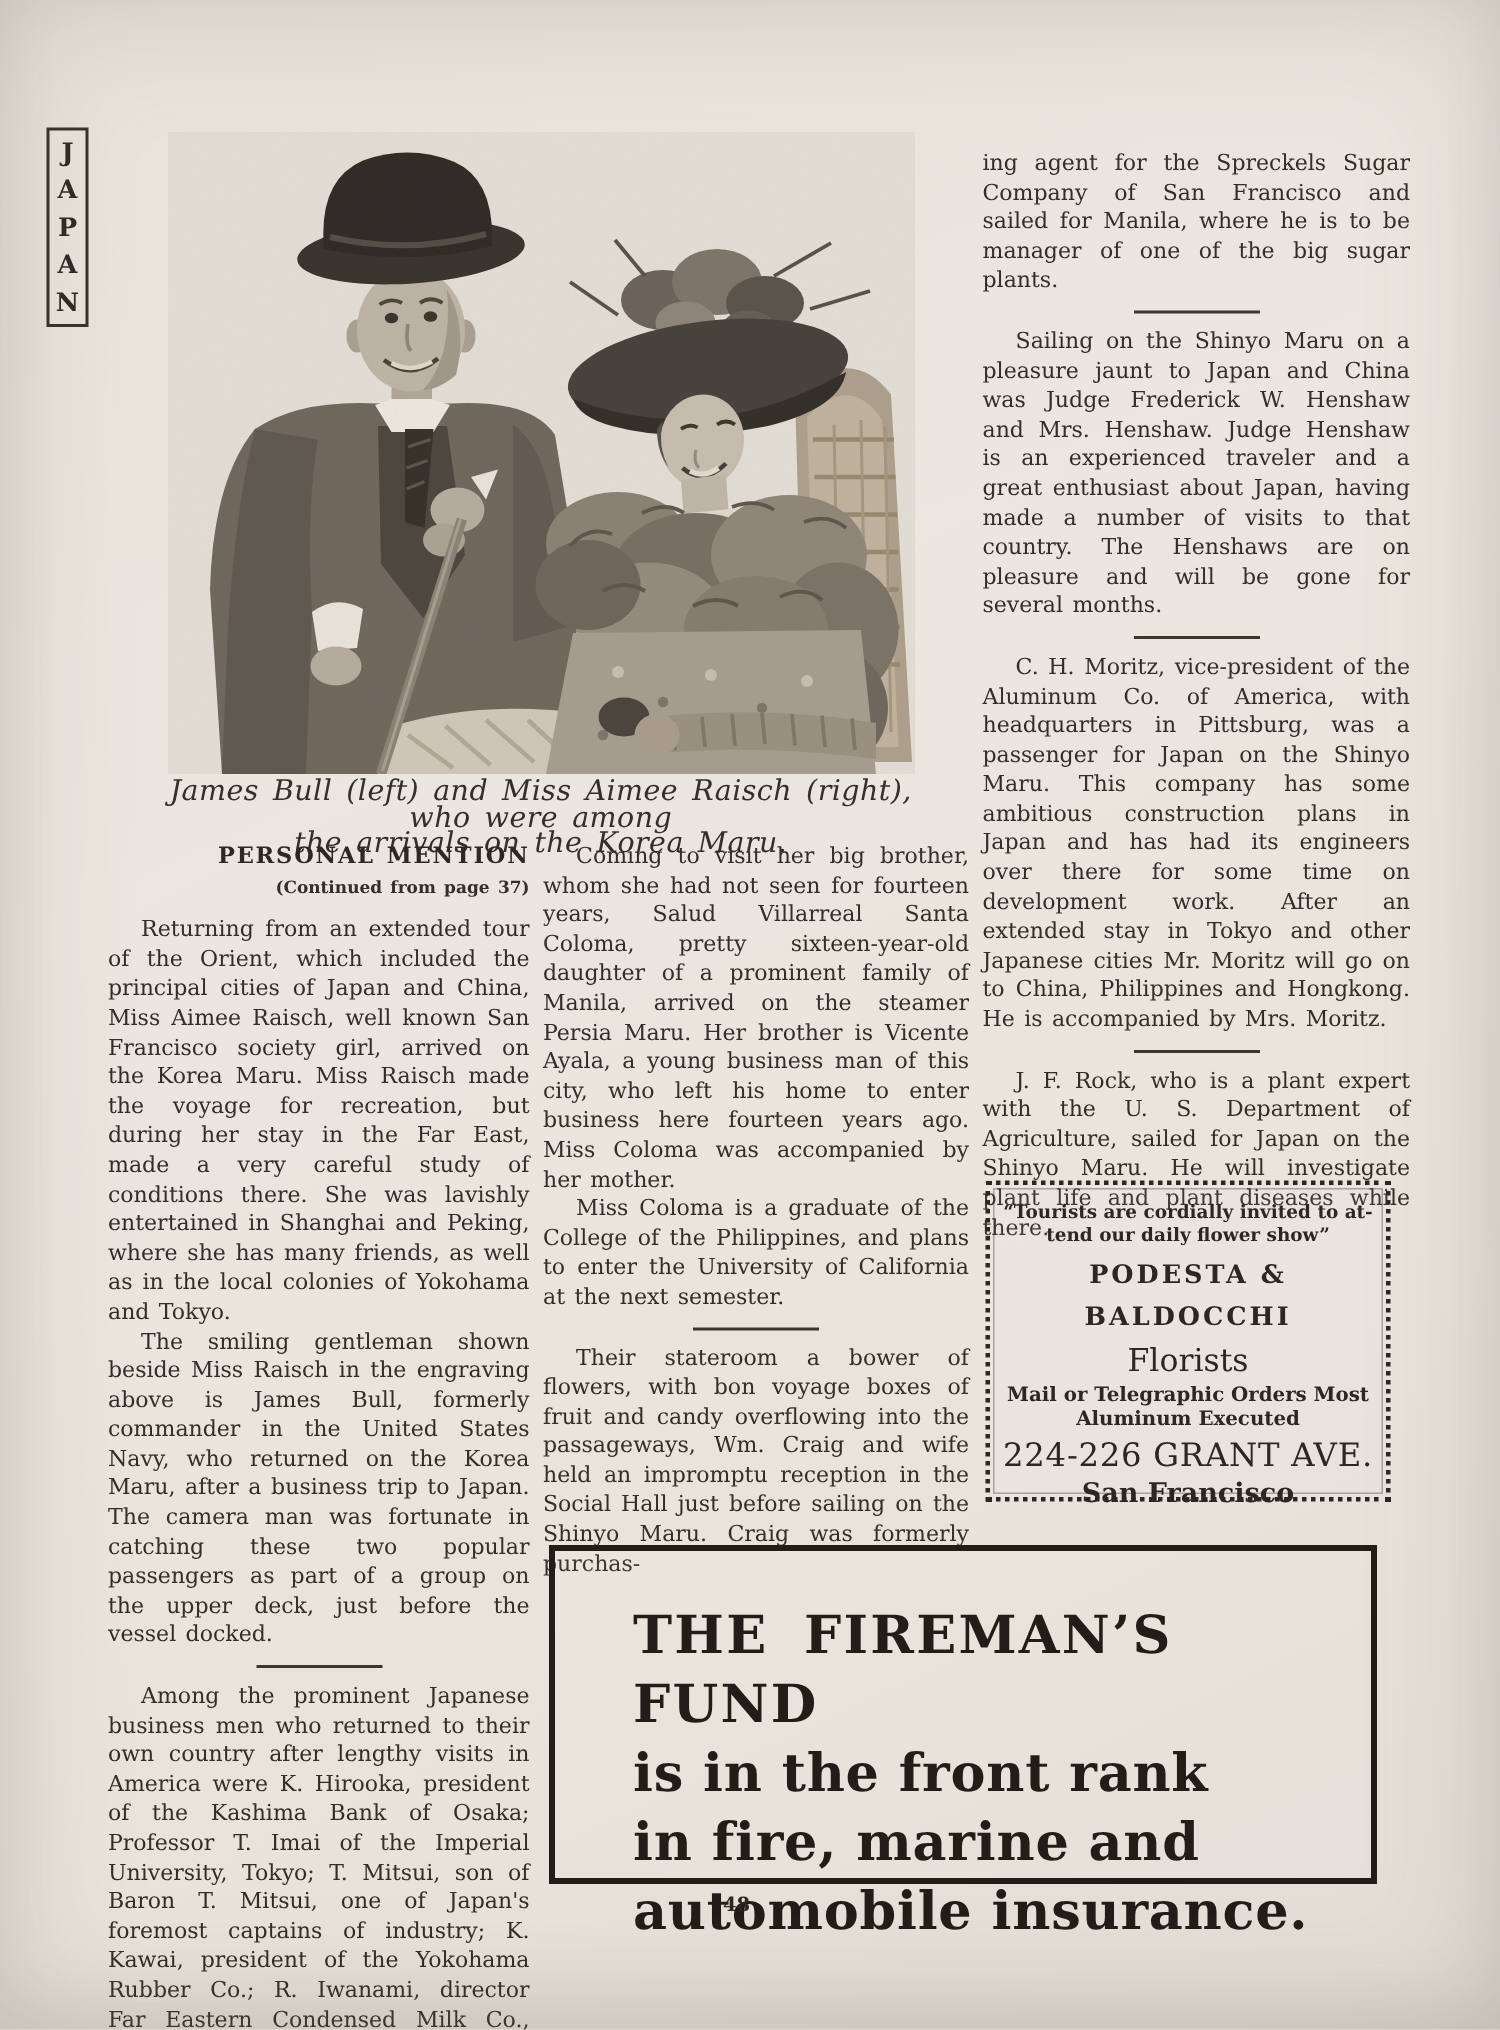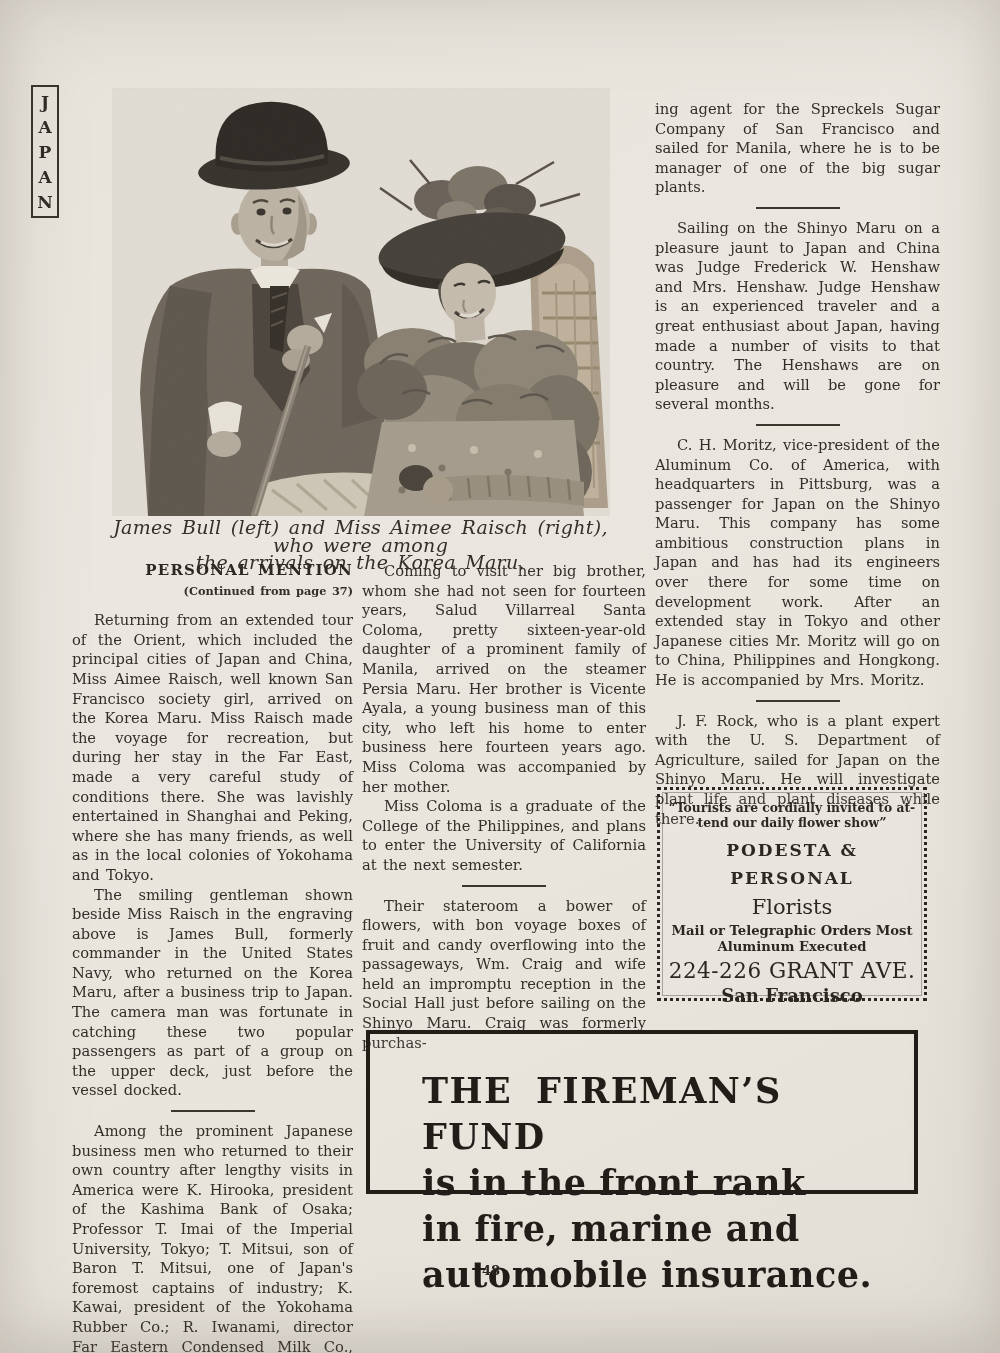"PERSONAL" div.name { text: PERSONAL -> BALDOCCHI }
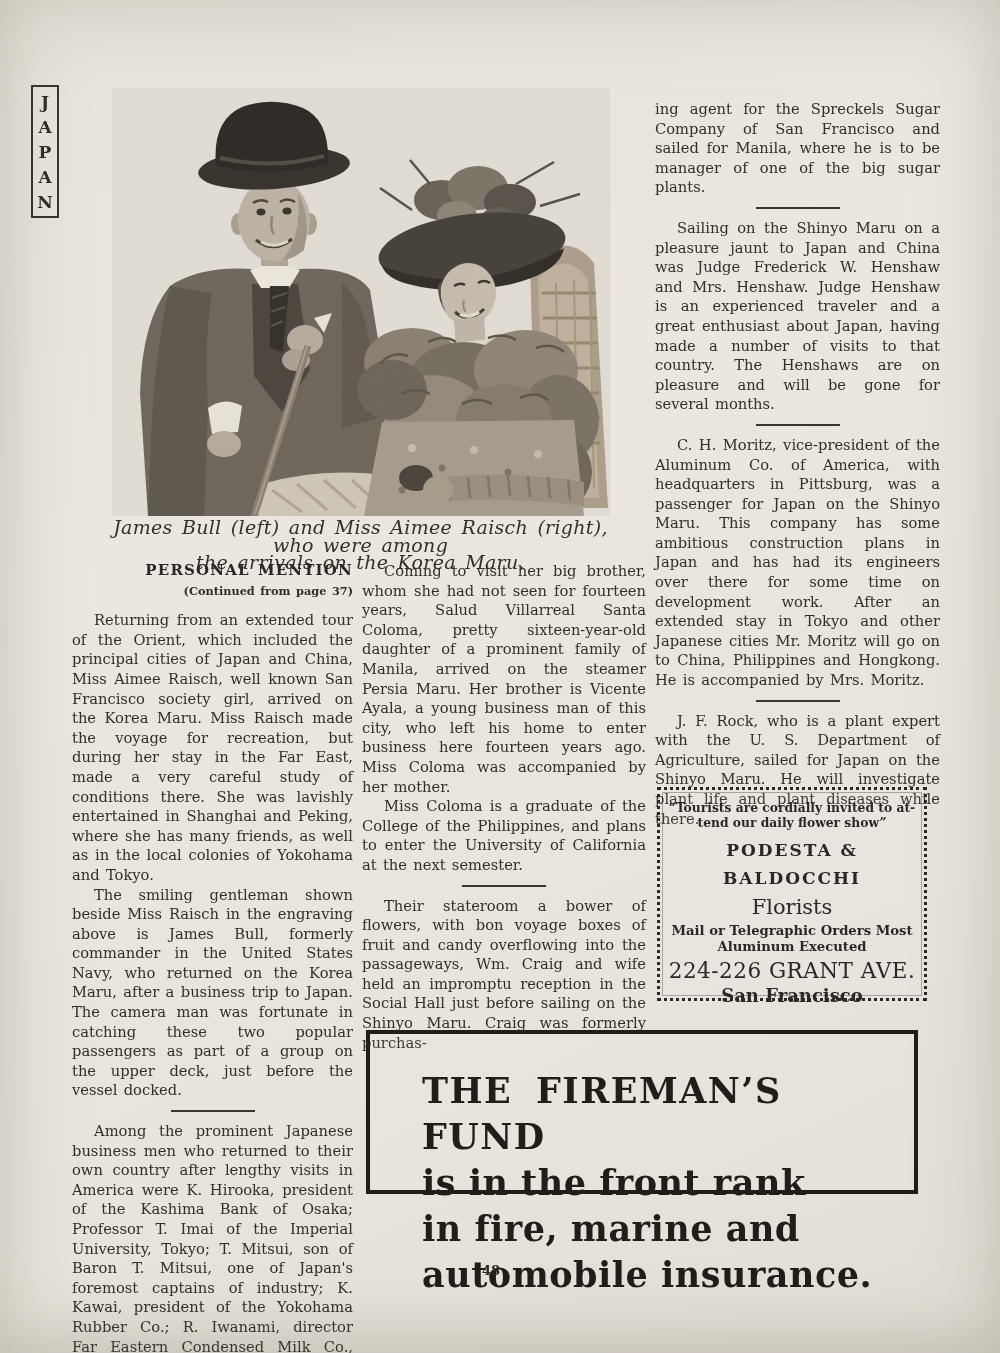"THE FIREMAN’S FUND" .fireman { height: 164px -> 226px }
